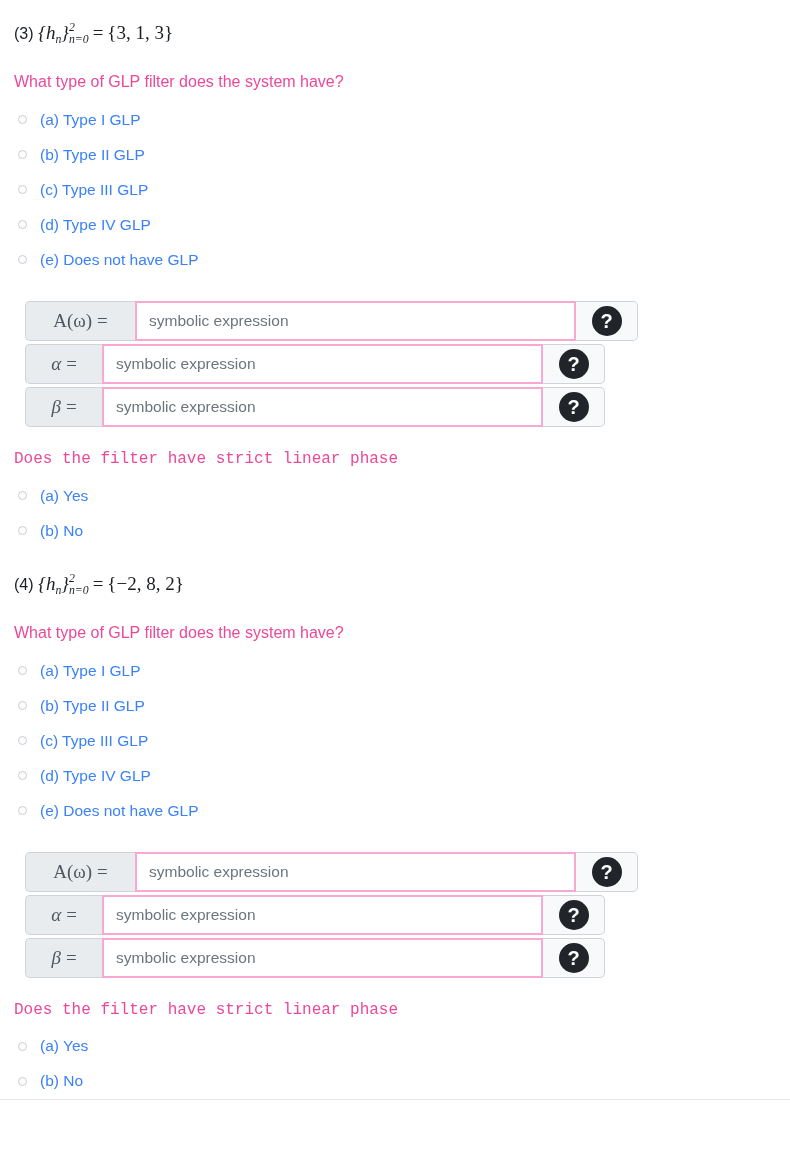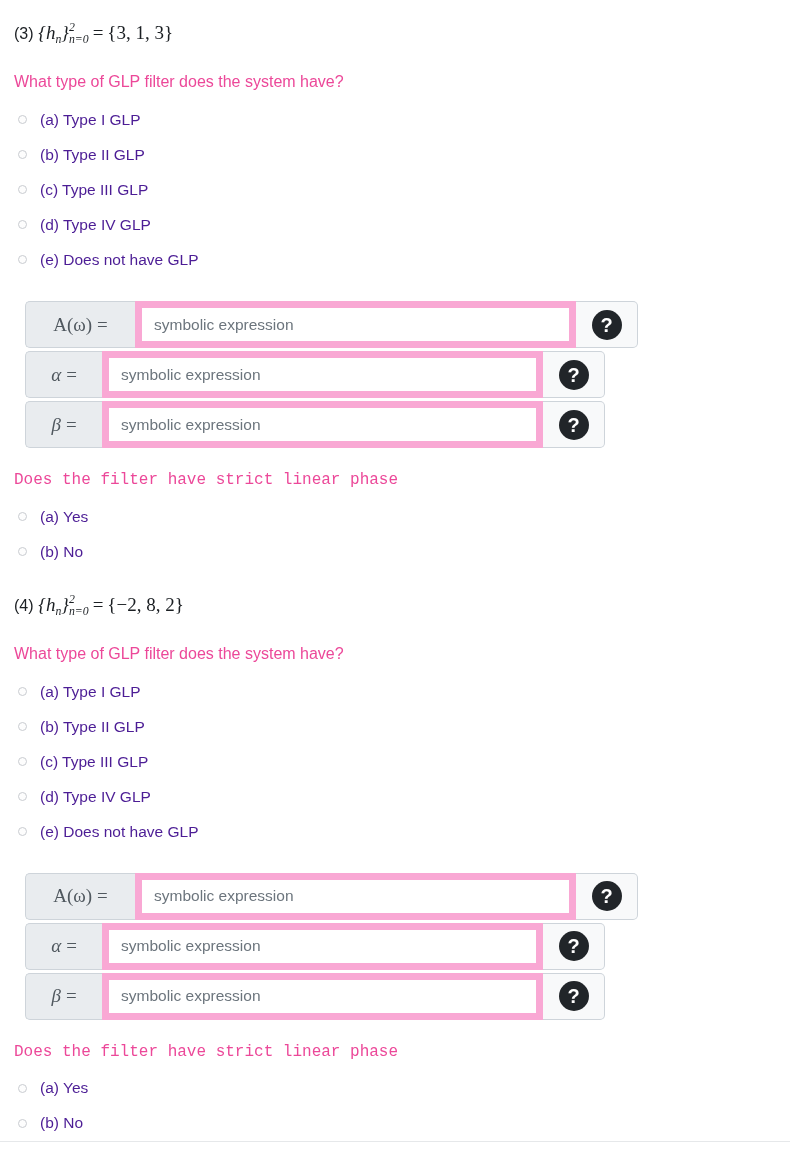"(a) Type I GLP" .opt { color: #4c1d95 -> #3b82f6 }
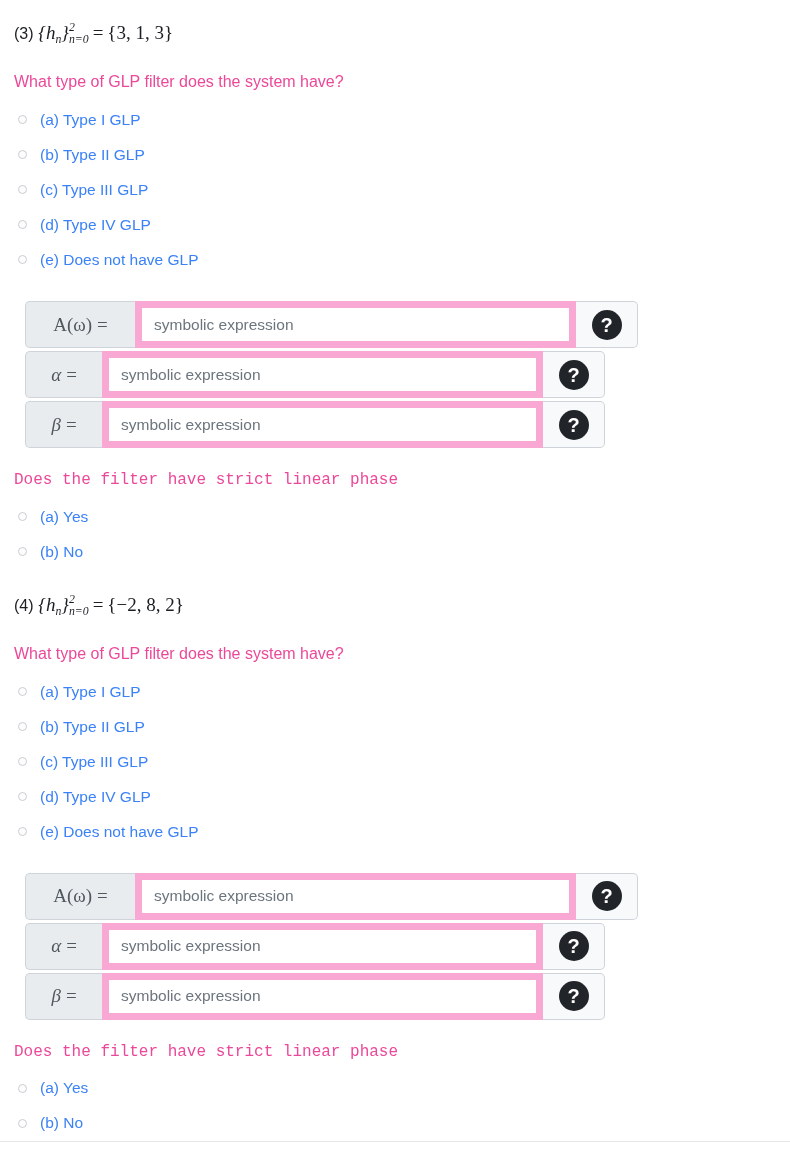"A(ω)" .input-group { height: 47px -> 40px }
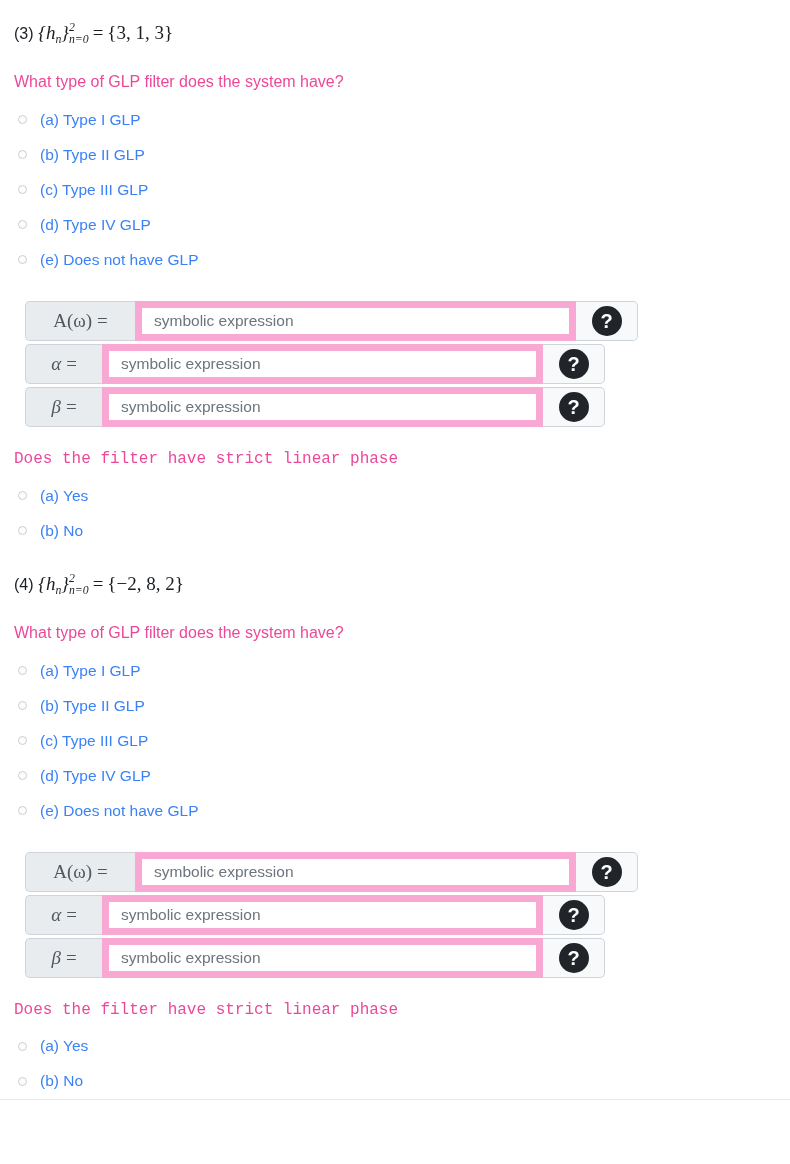"symbolic expression" .field { border: 7px solid #f9a8d4 -> 2px solid #f9a8d4 }
